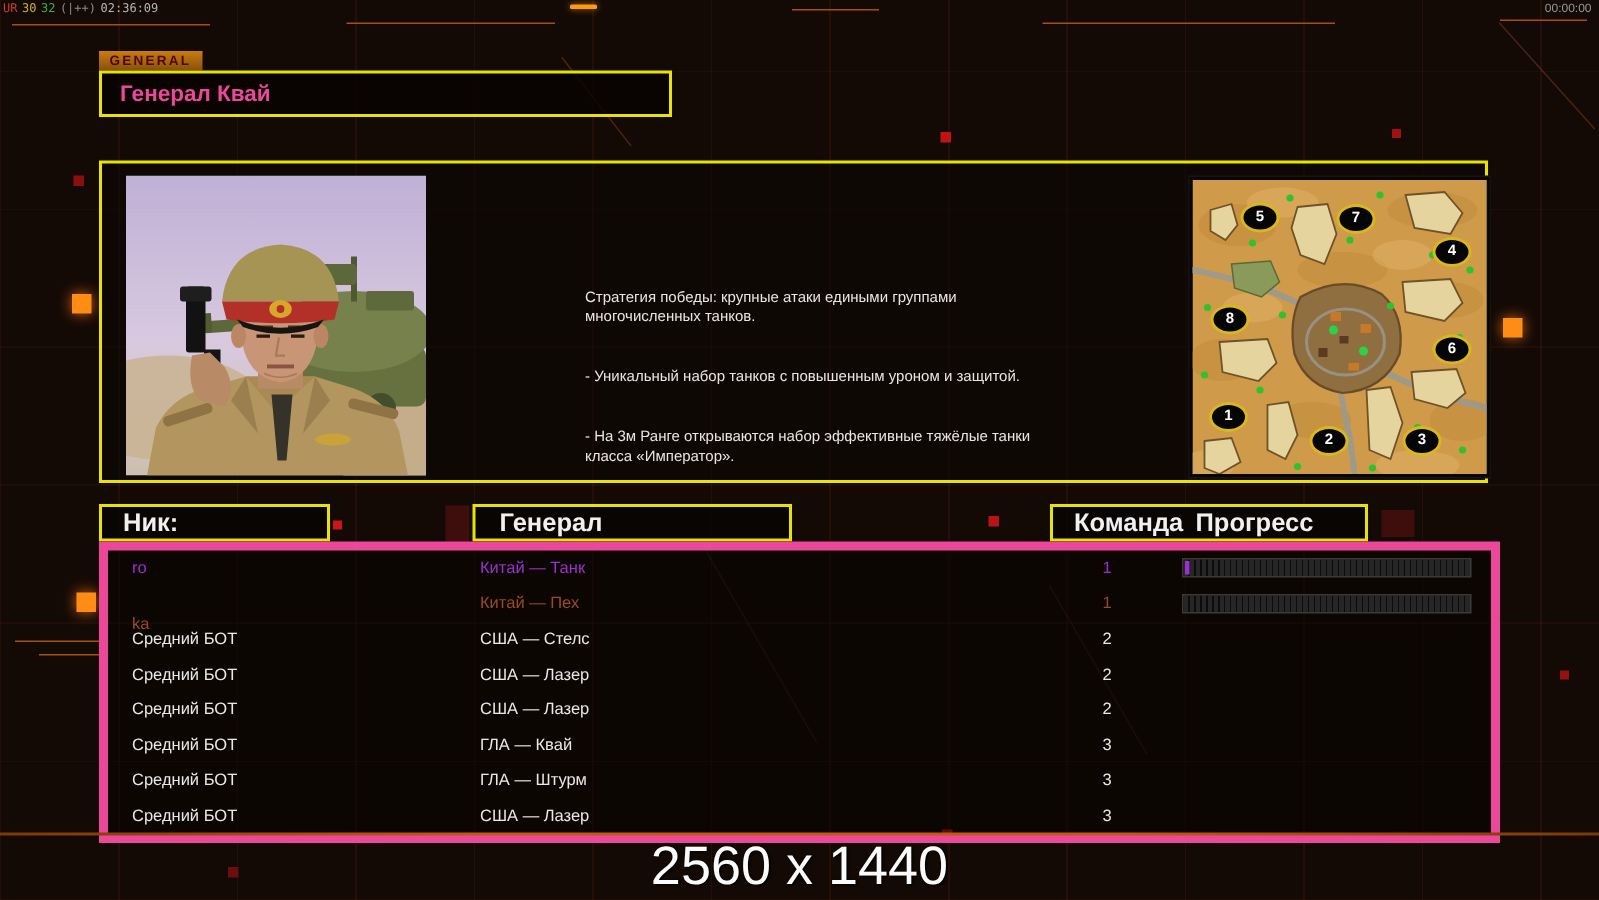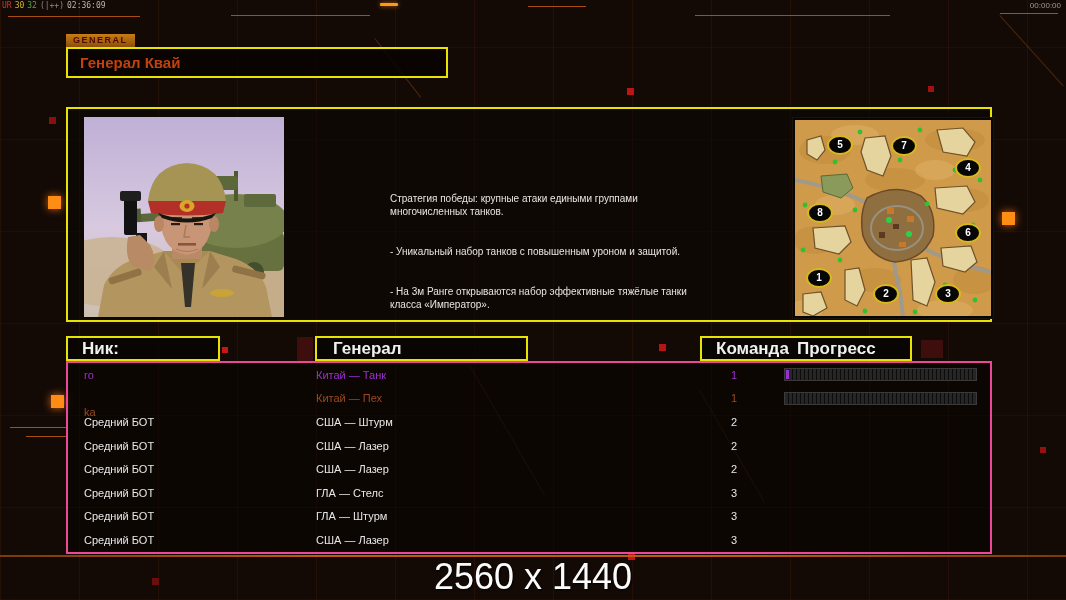"Генерал Квай" #title-box { color: #c2410c -> #ec4899 }
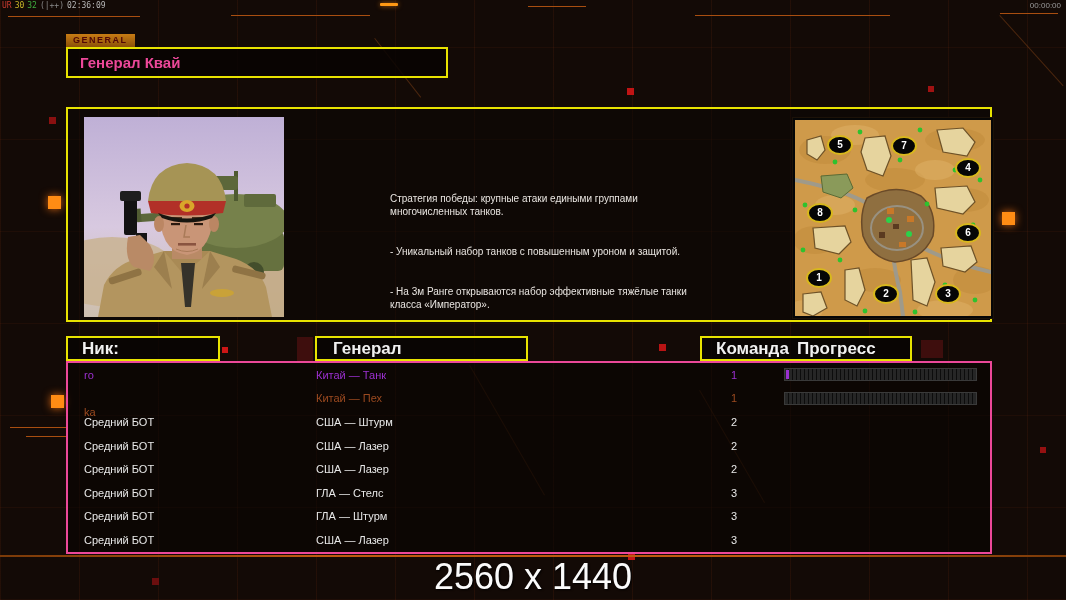"ro" #table-panel { border: 2px solid #ec4899 -> 6px solid #ec4899 }
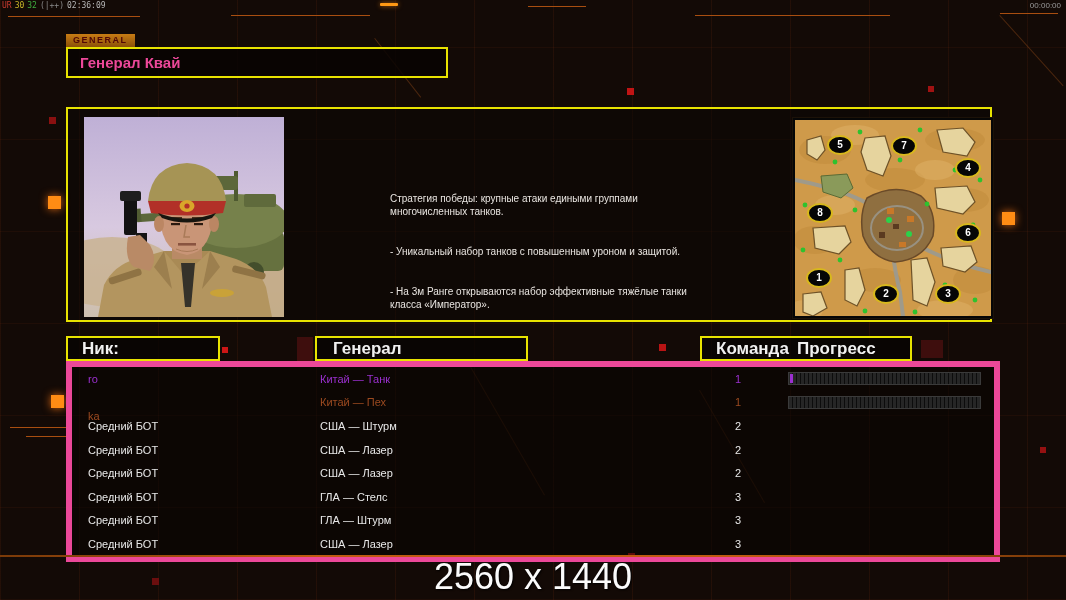"США — Штурм" div.cell-general { text: Штурм -> Стелс }
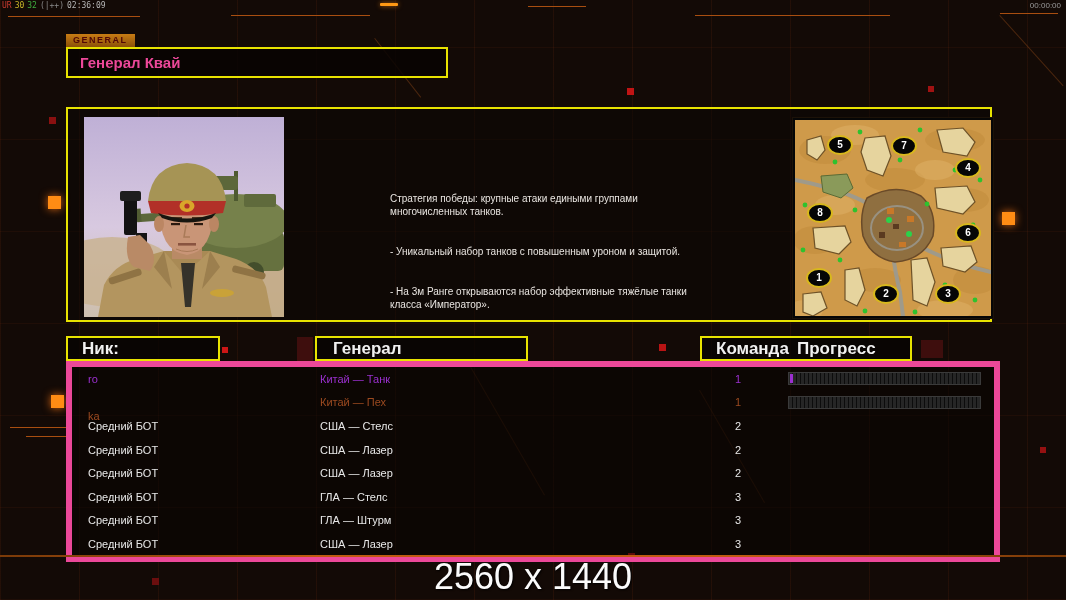"ГЛА — Стелс" div.cell-general { text: Стелс -> Квай }
